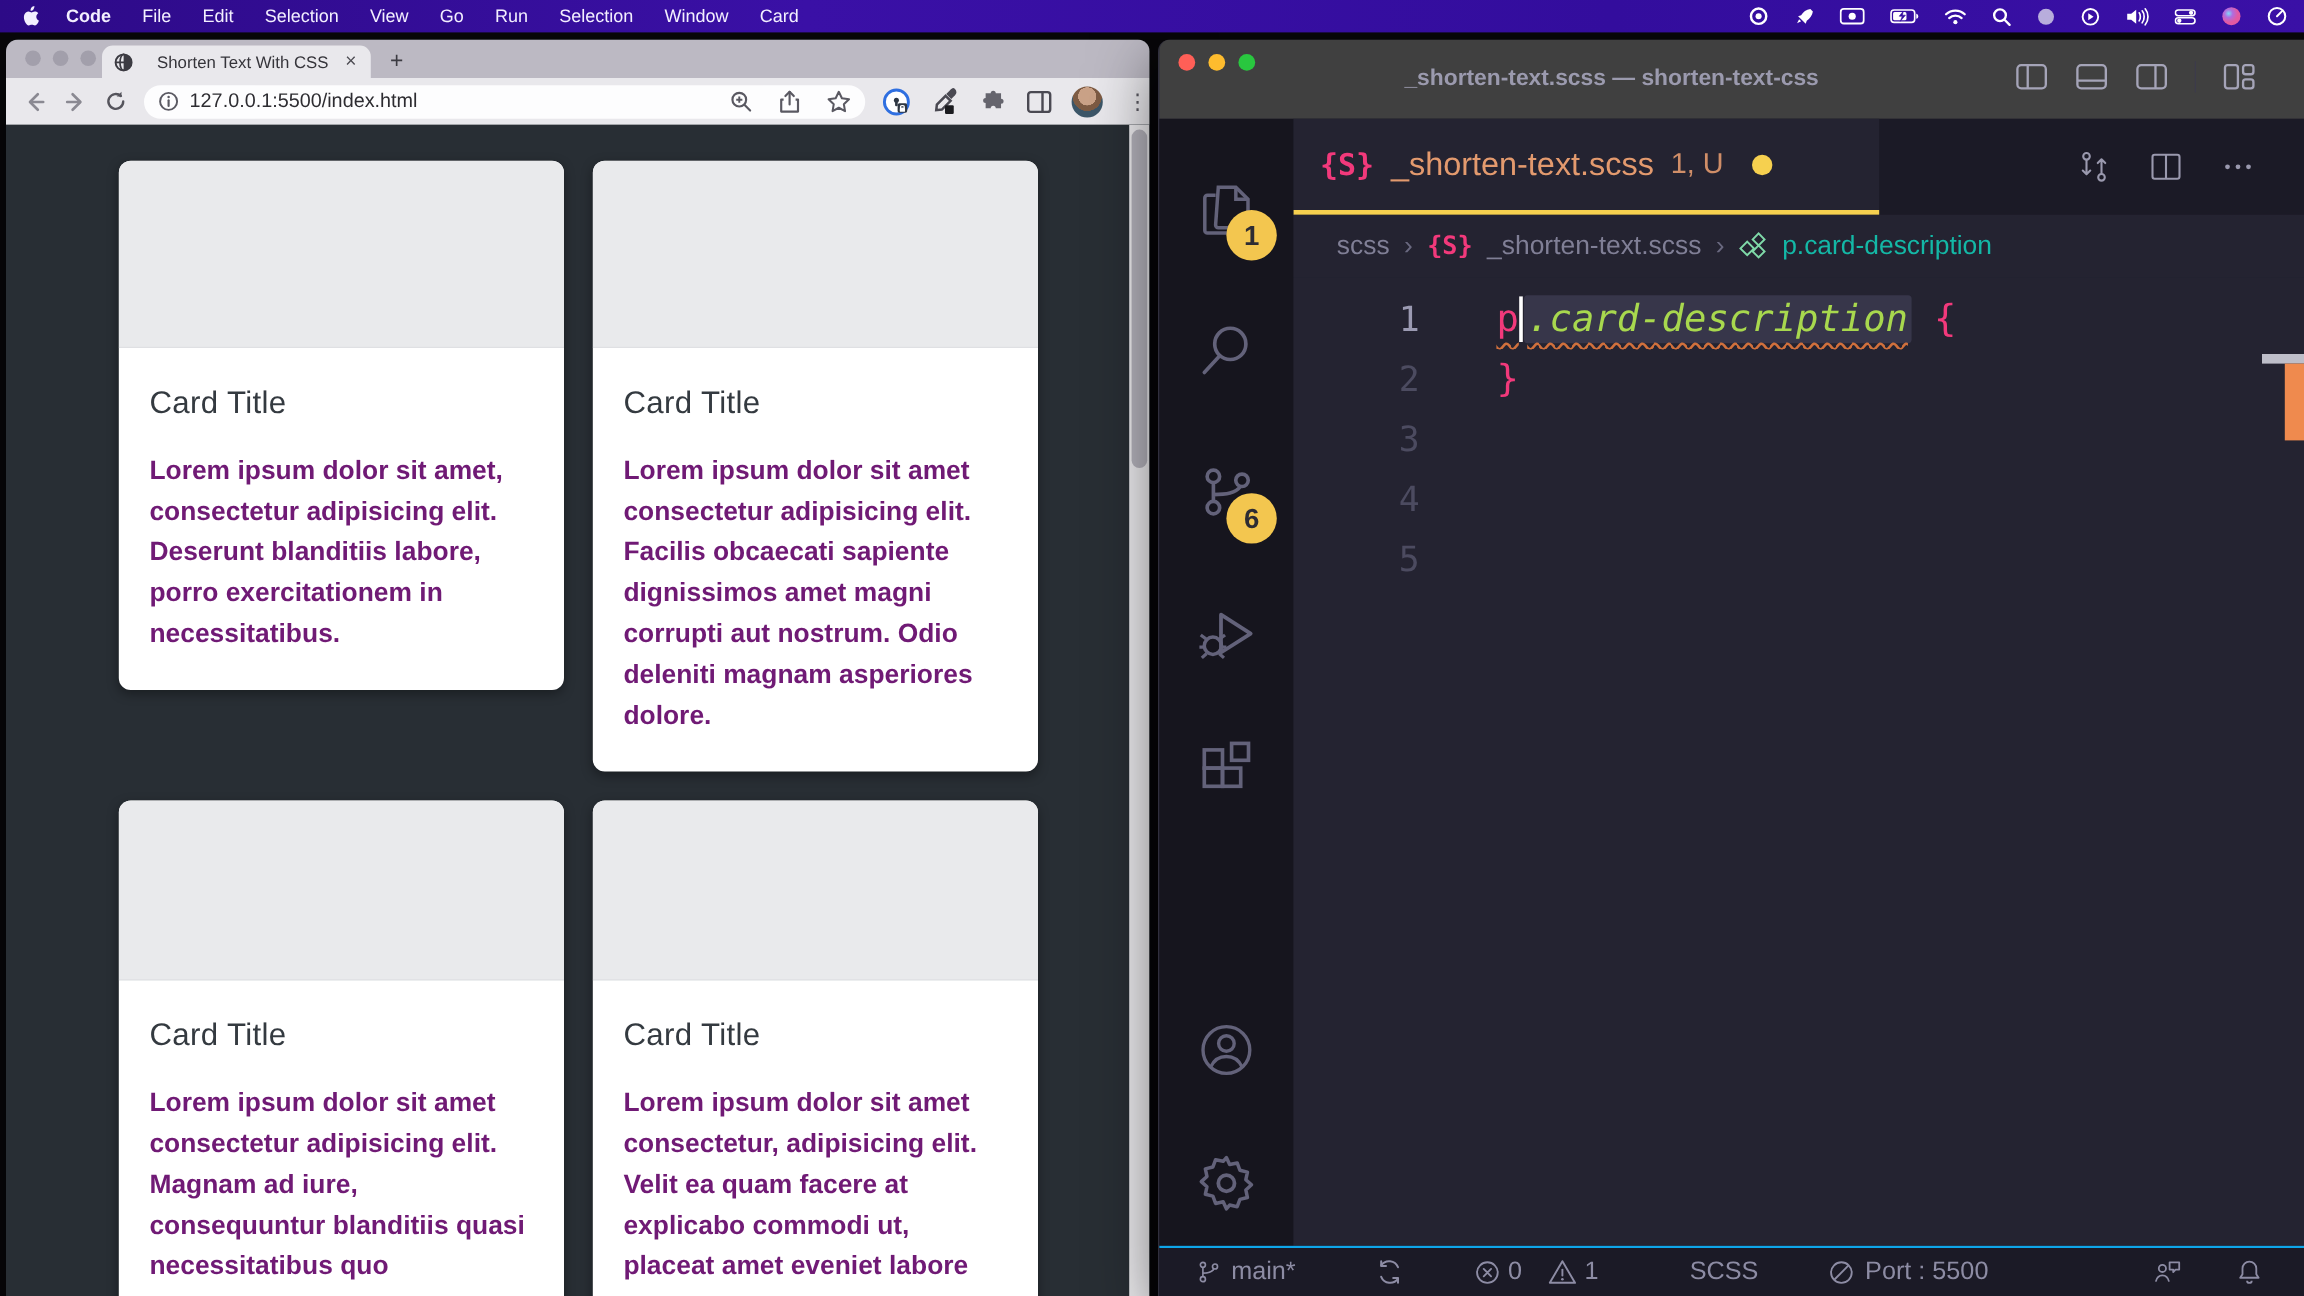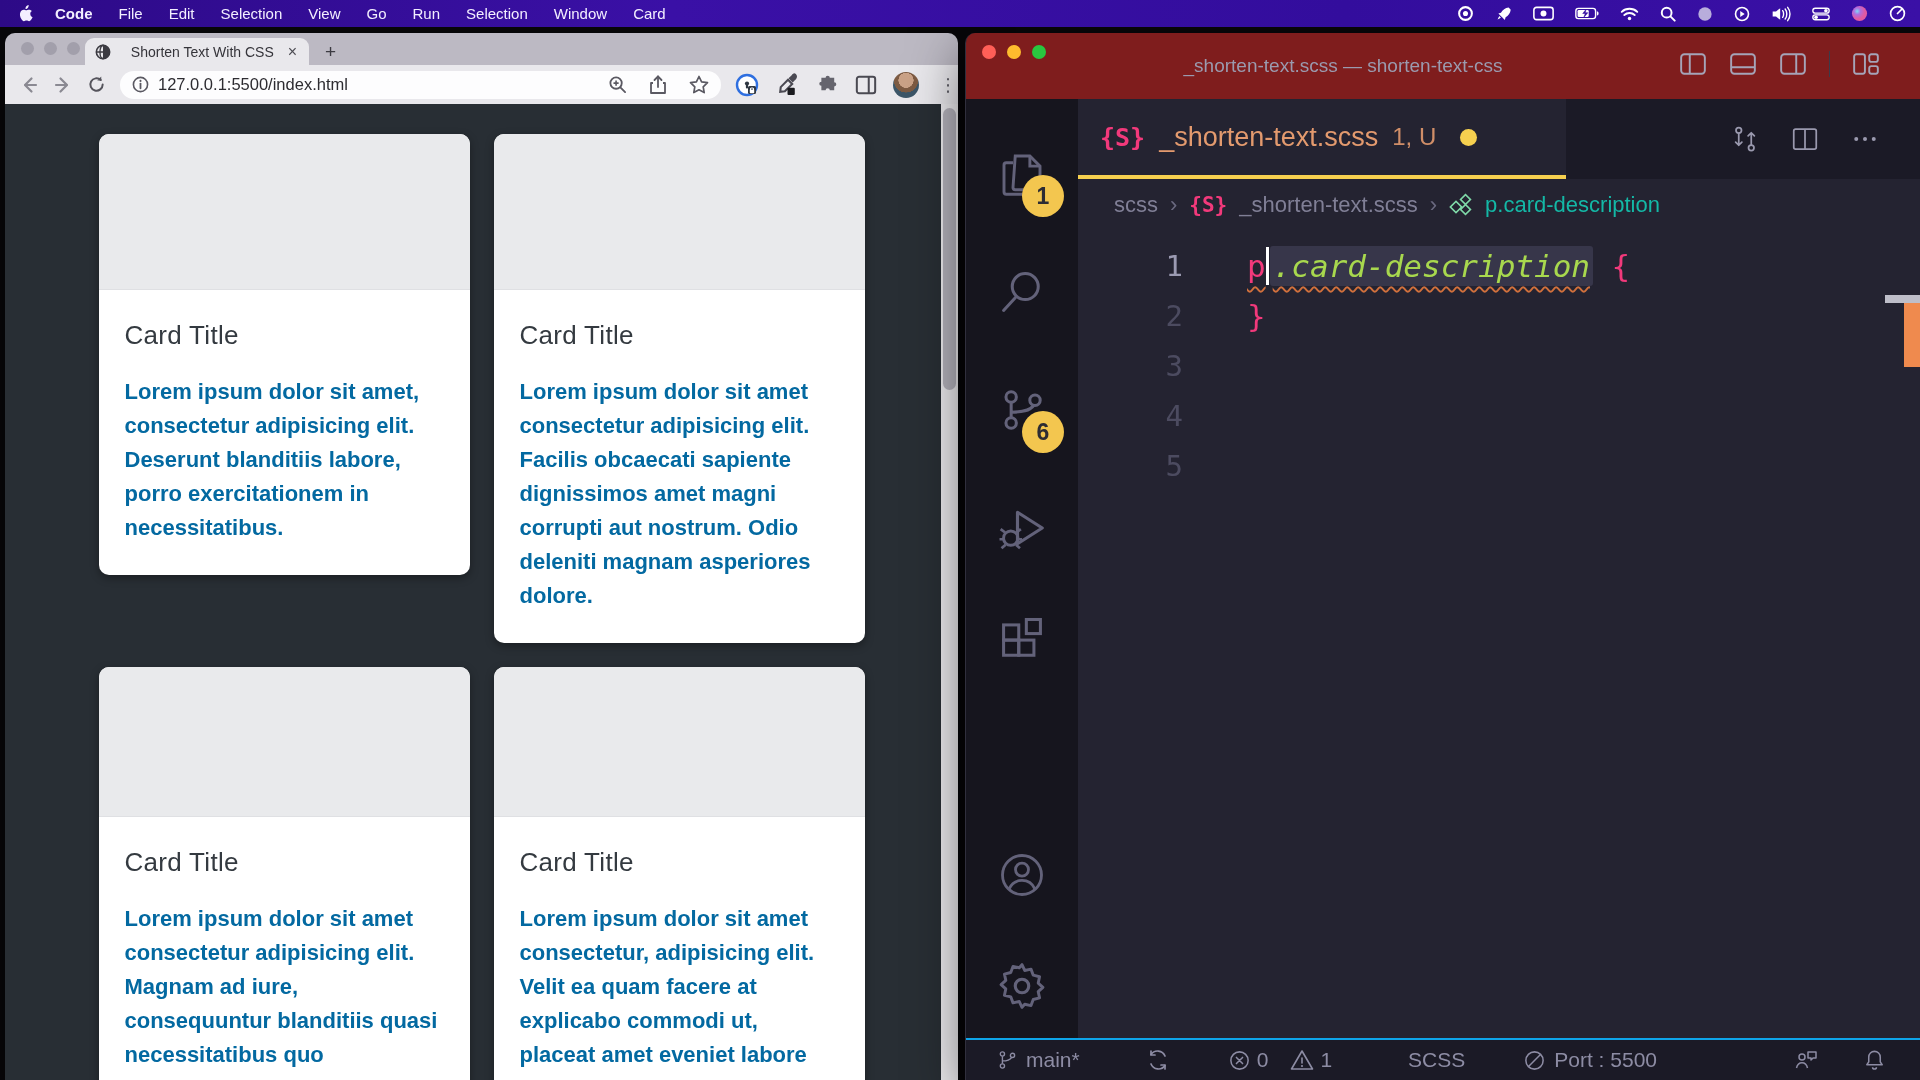"_shorten-text.scss — shorten-text-css" .v-titlebar { background: #7f1d1d -> #404040; font-weight: none -> bold }
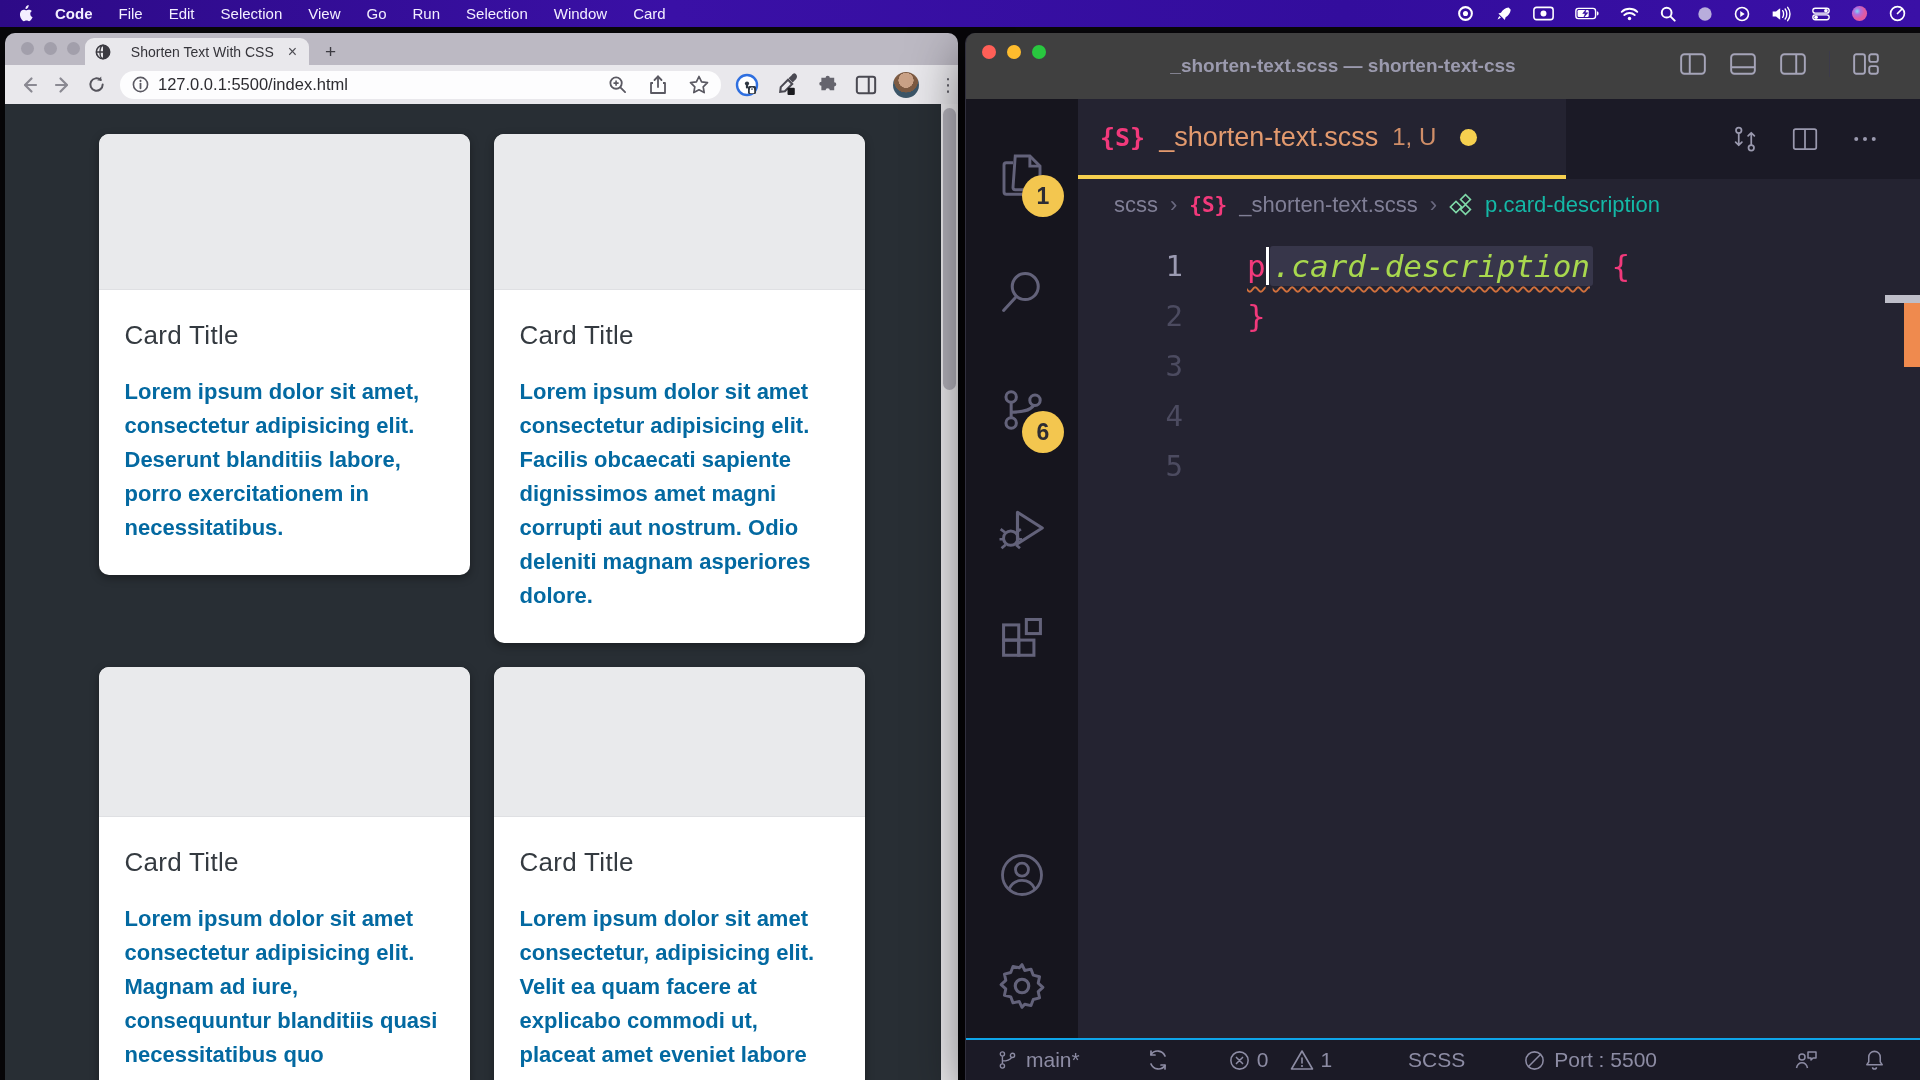"Lorem ipsum dolor sit amet," .card-text { color: #0369a1 -> #701a75 }
